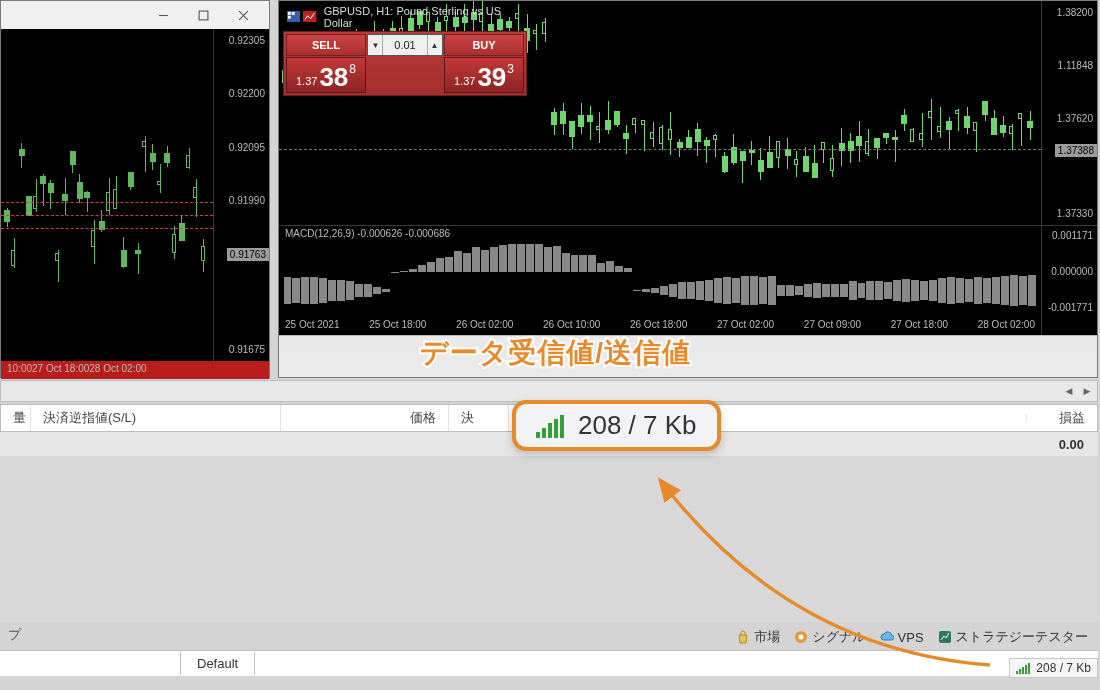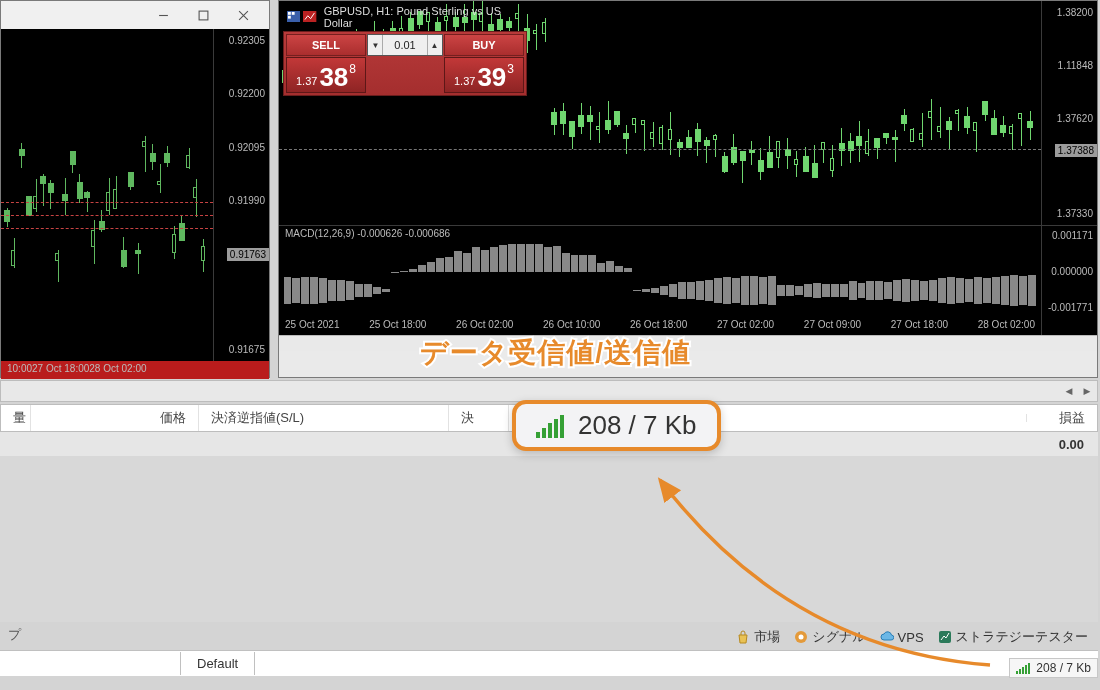"価格" div.col { order: before "決済逆指値(S/L)" -> after "決済逆指値(S/L)" }
